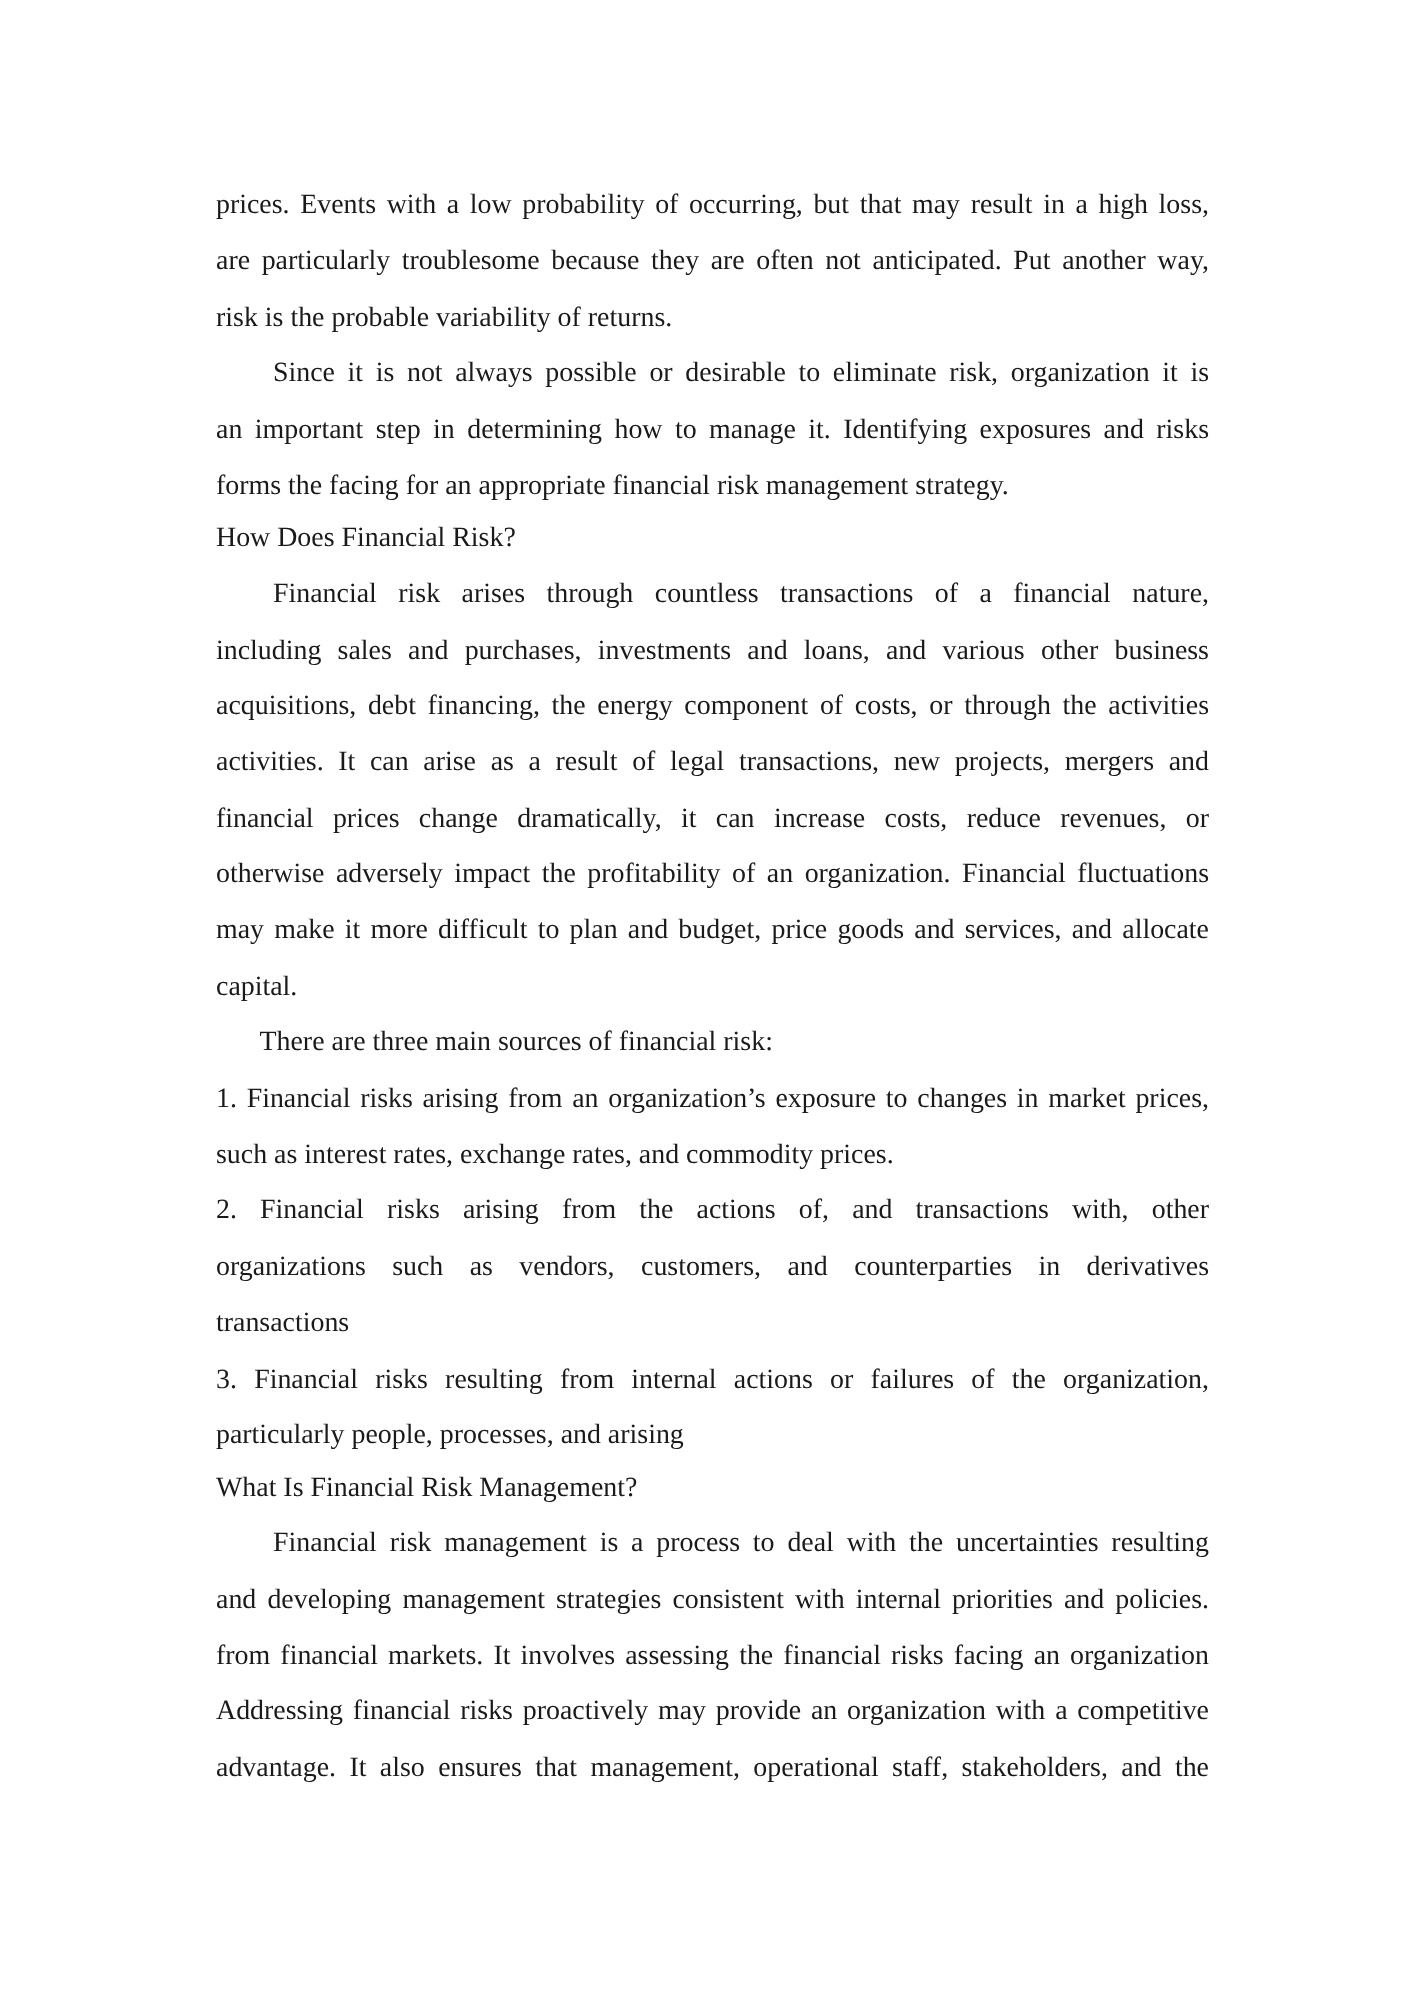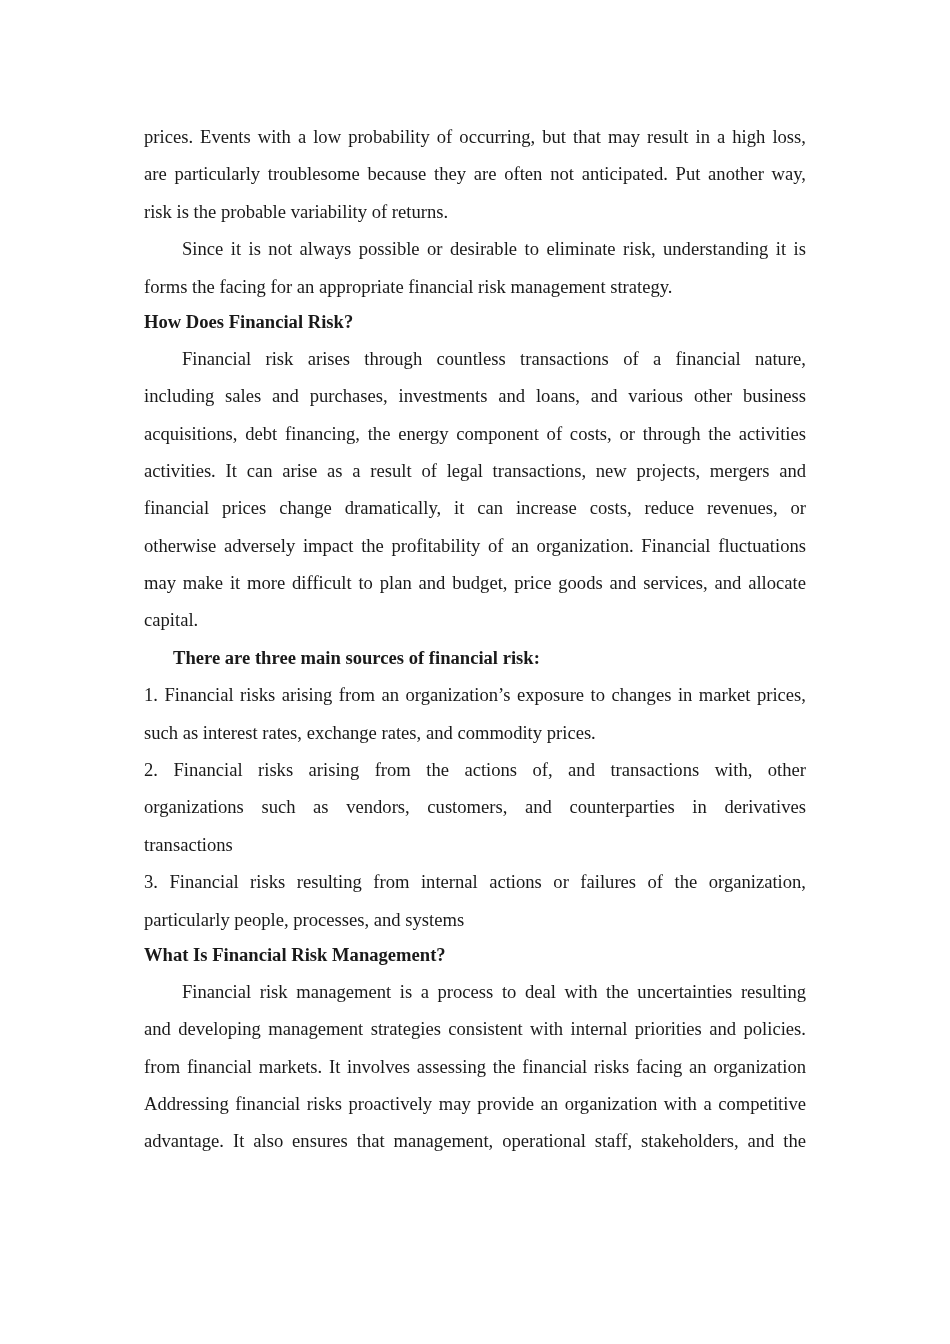"Since it is not always" div.line { text: understanding -> organization }
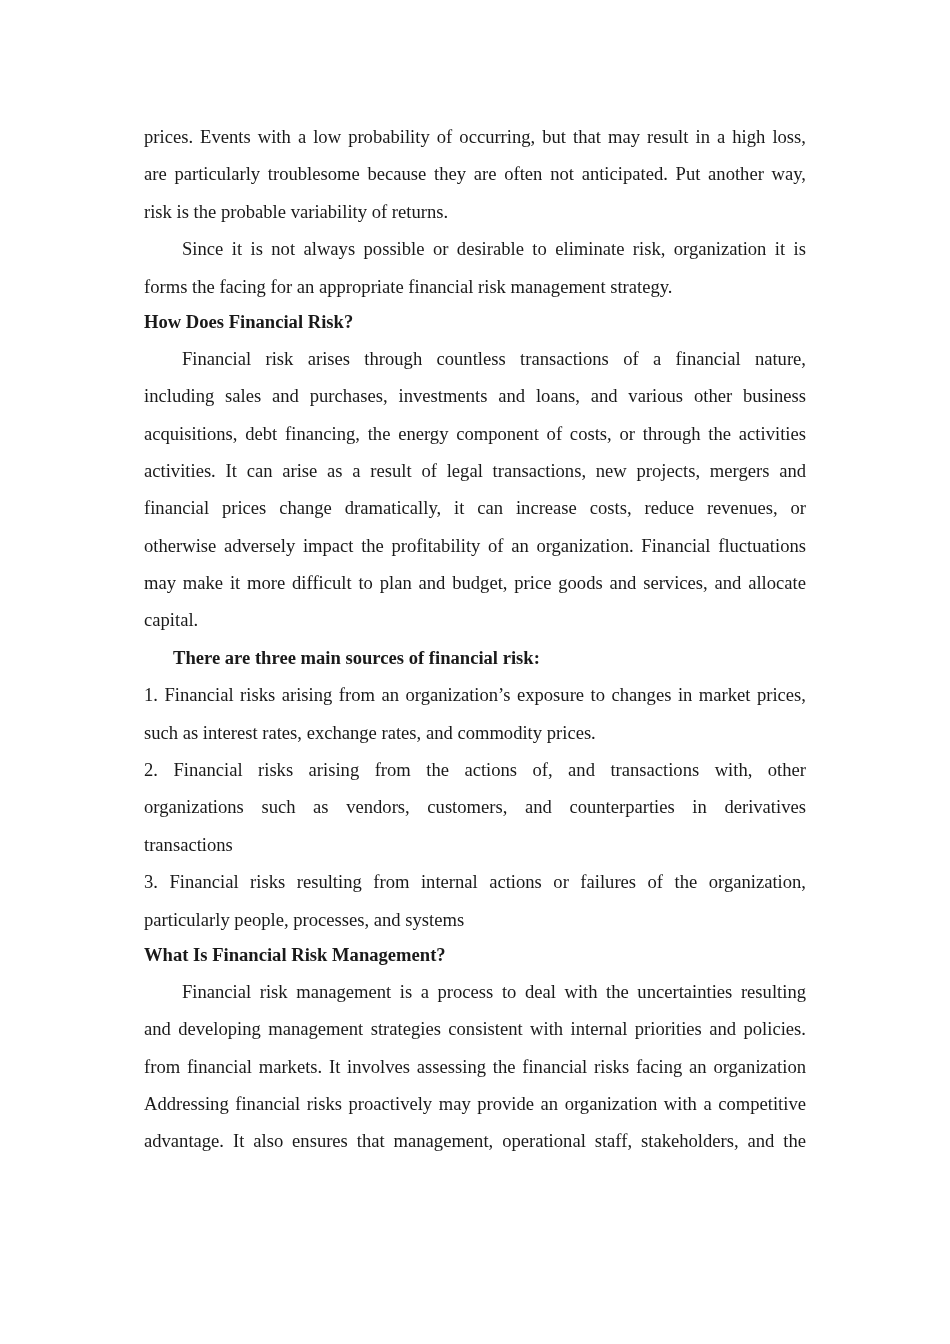"an important step in determining" div.line { html: none -> <div>an important step in determining how to manage it. Identifying exposures and risks</div> }
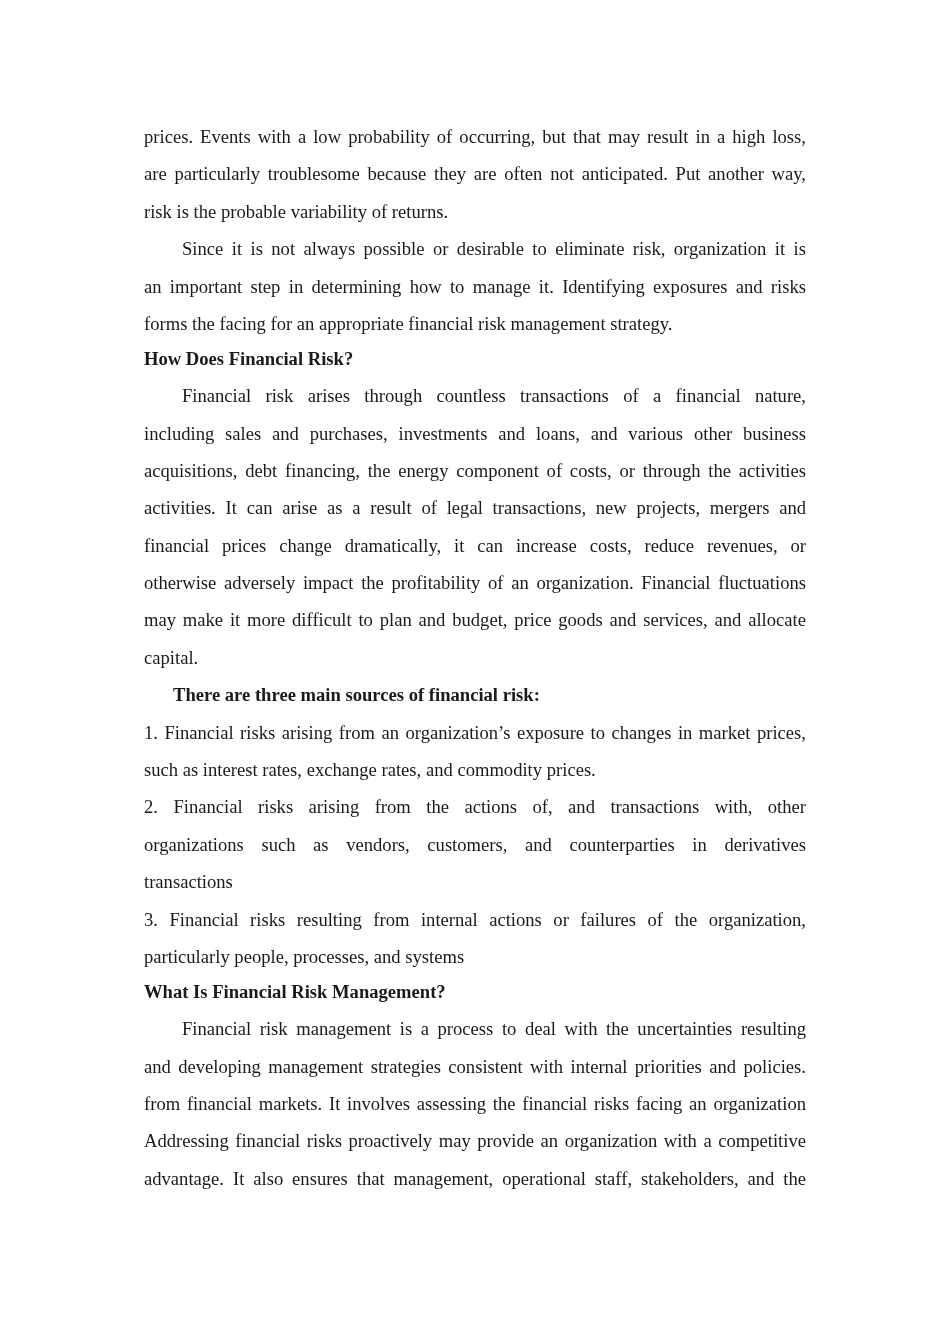"How Does Financial Risk?" .heading { font-weight: bold -> normal }
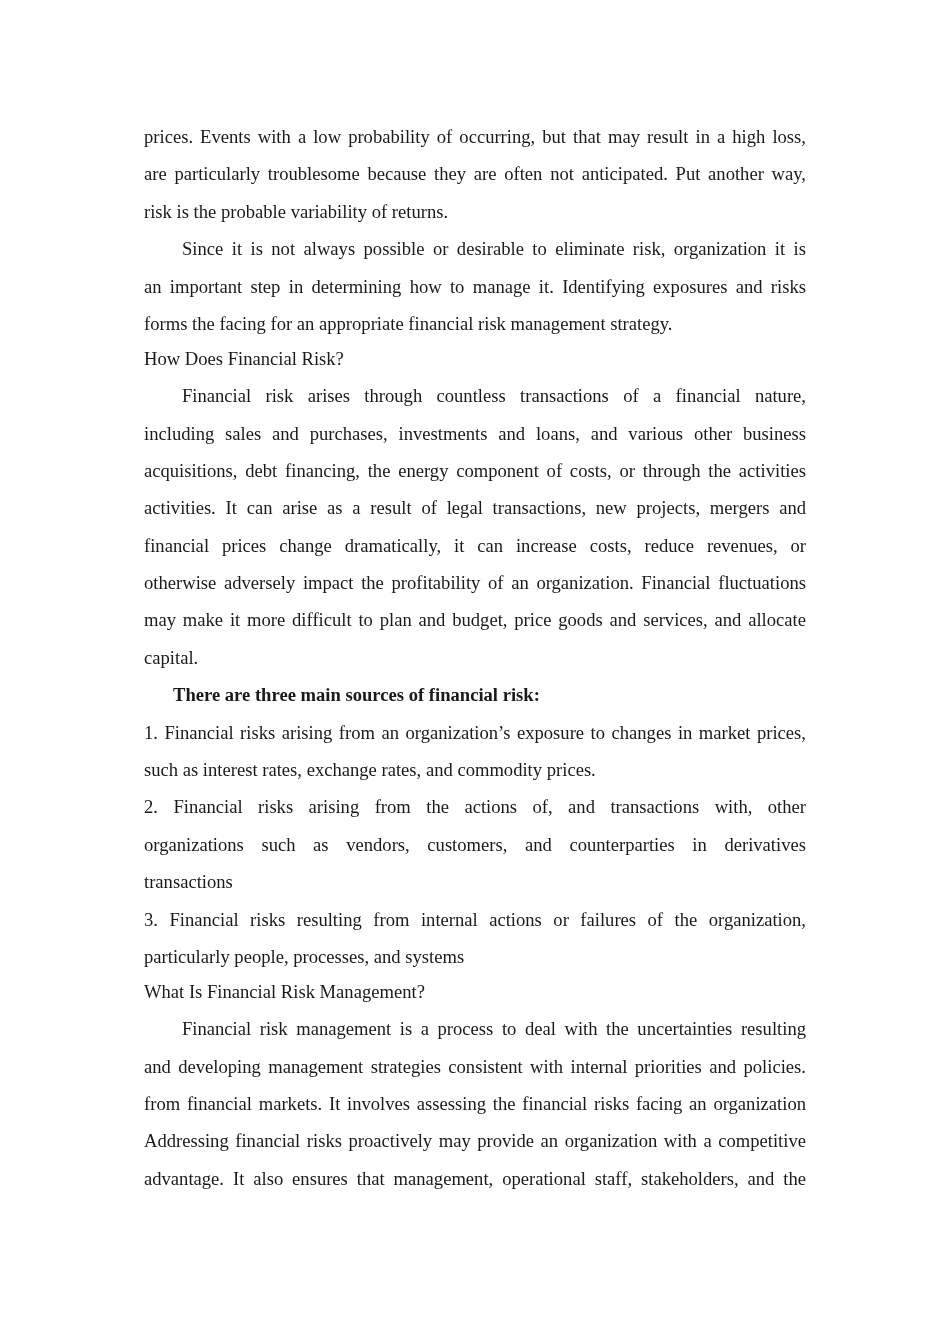"There are three main sources" .line.indent-small { font-weight: bold -> none }
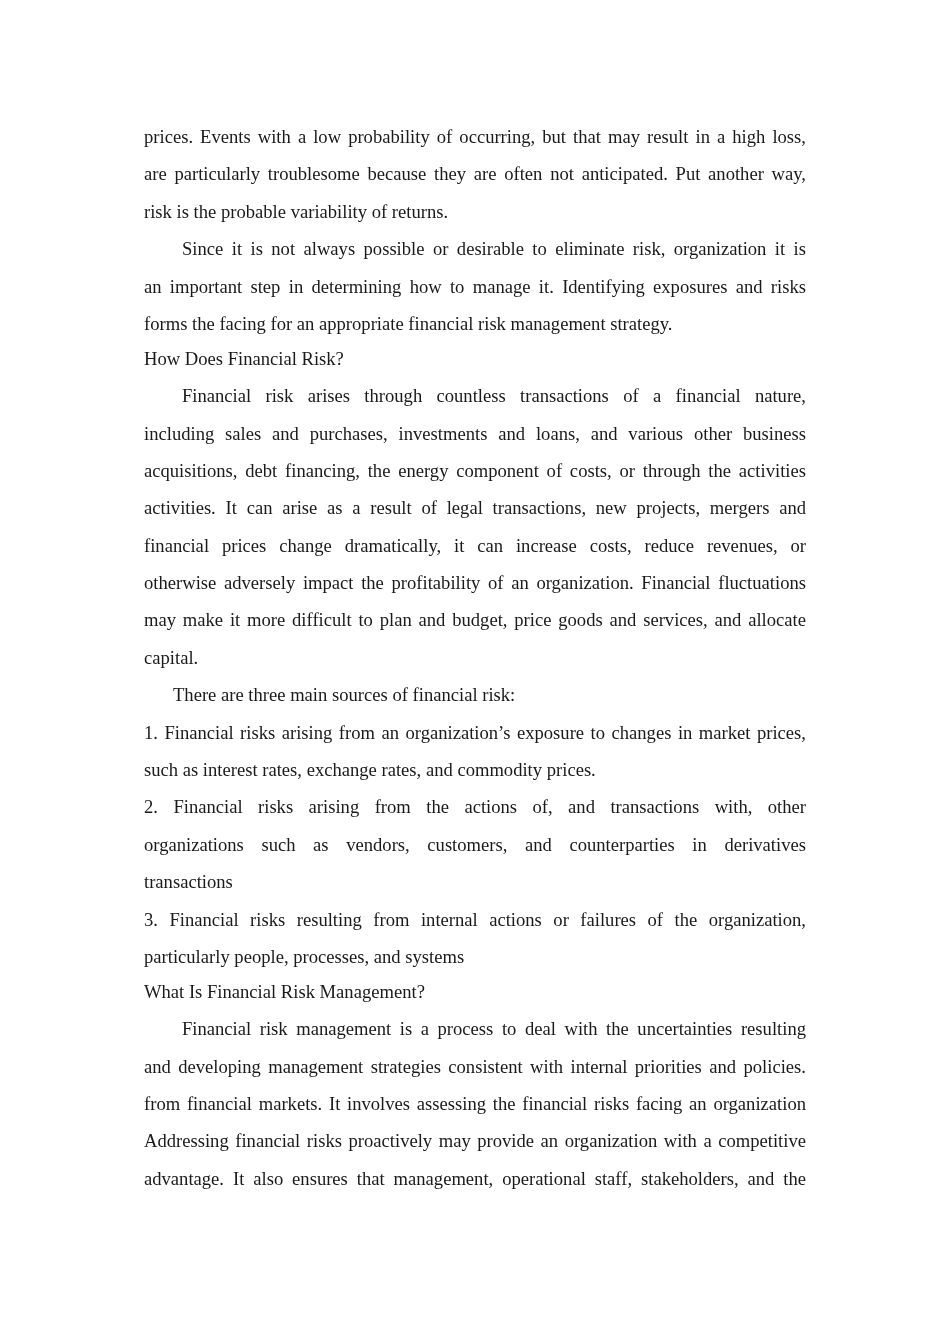"particularly people, processes, and" div.line { text: systems -> arising }
